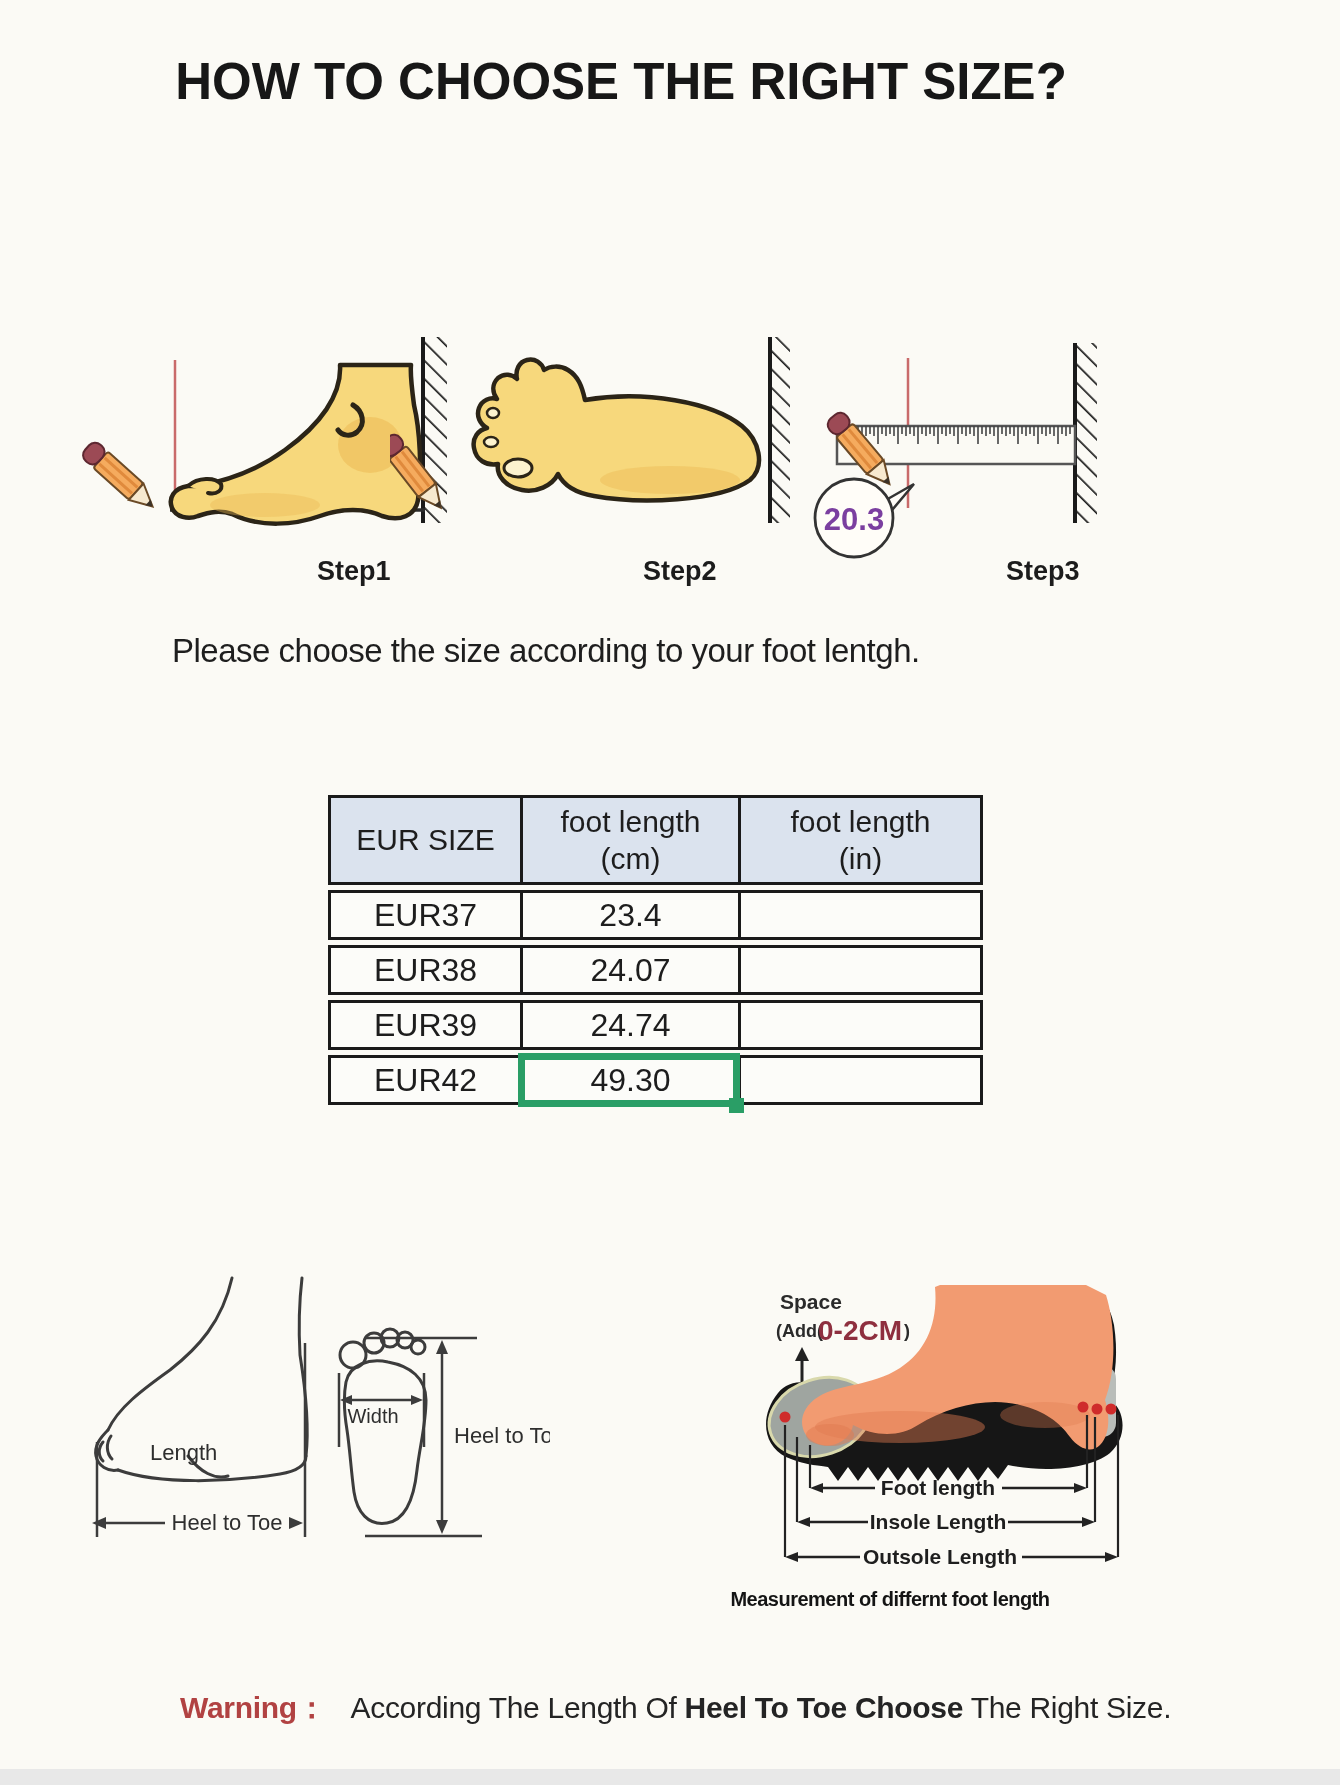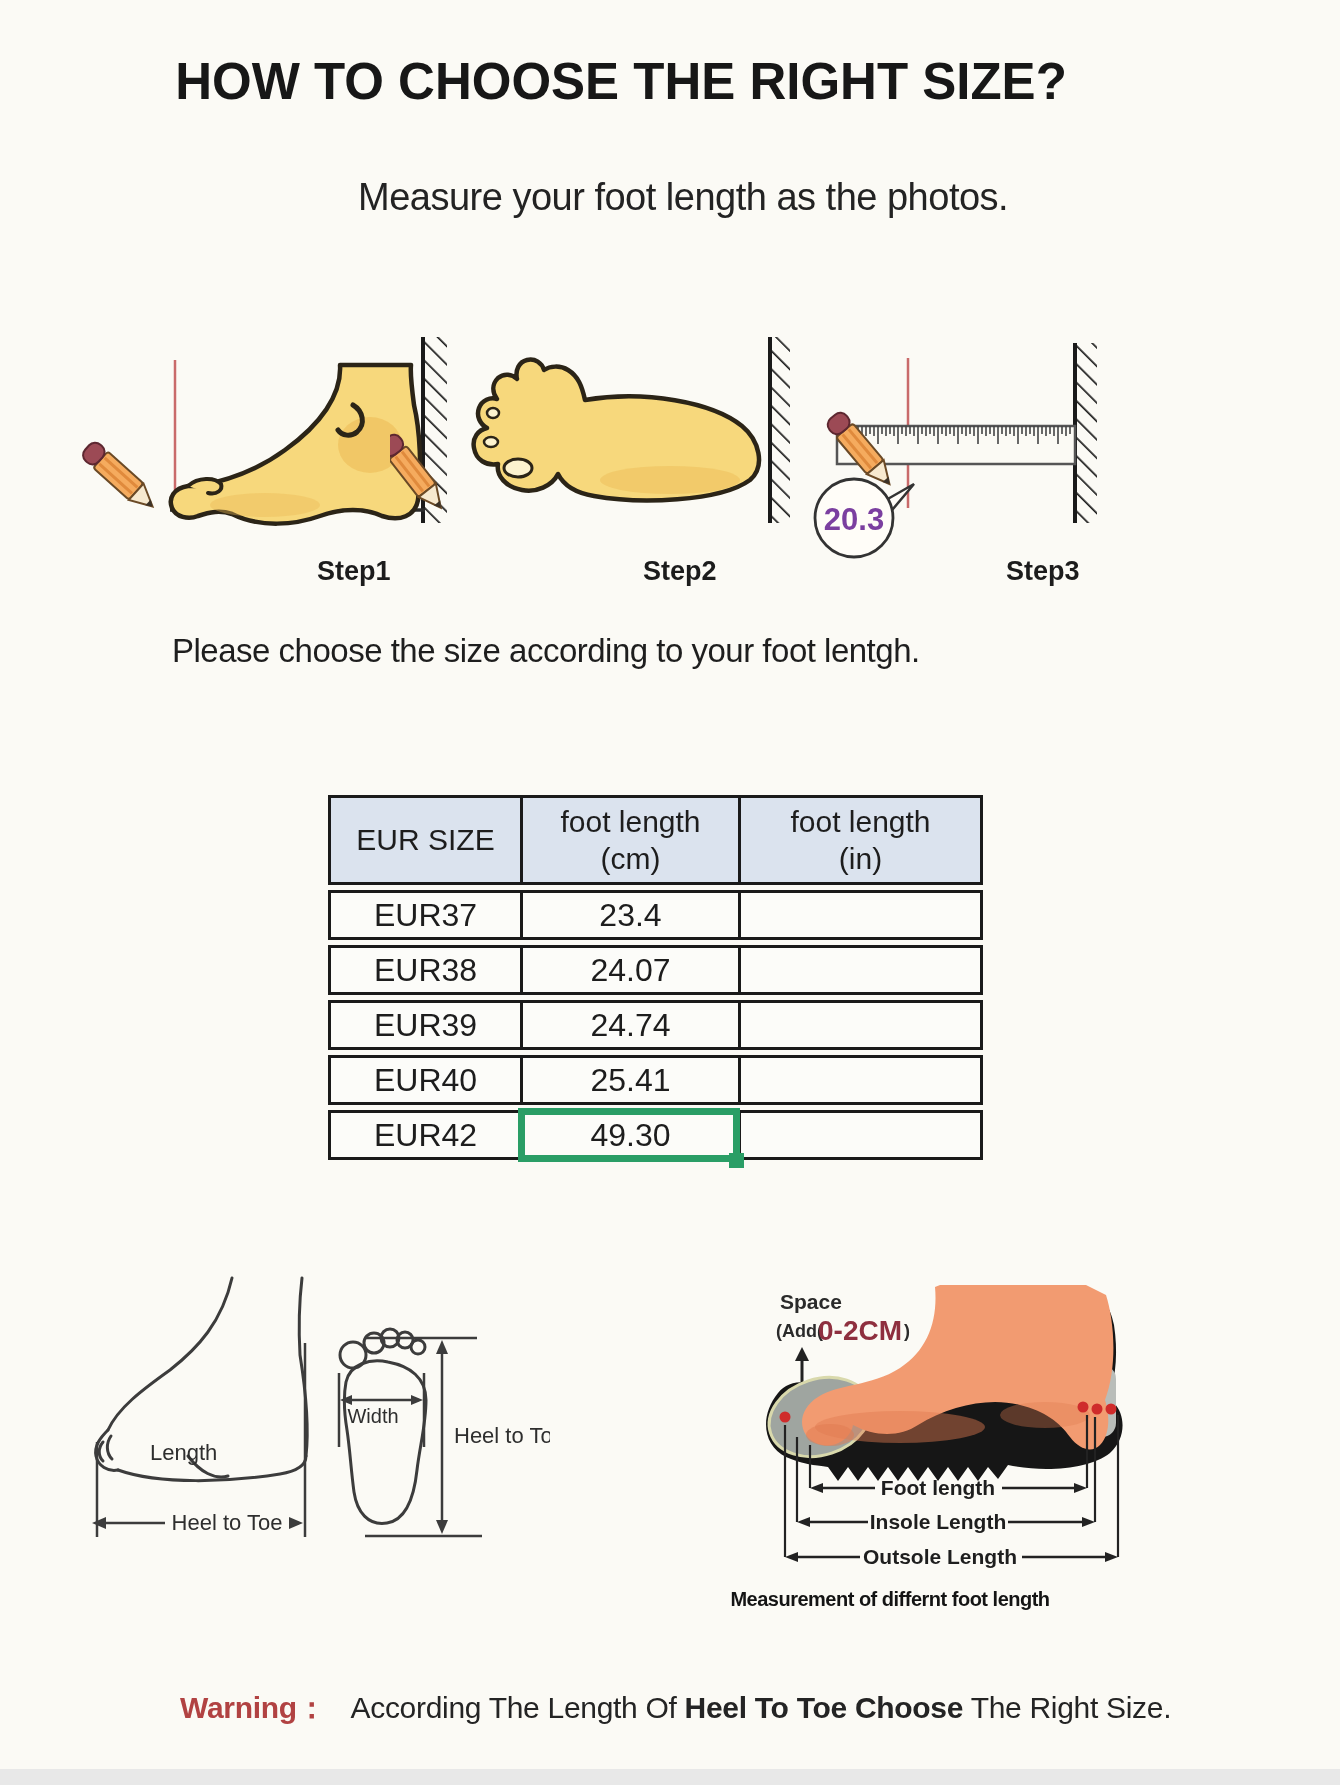"Measure your foot length as" div.abs { html: <div>Measure your foot length as the photos.</div> -> none }
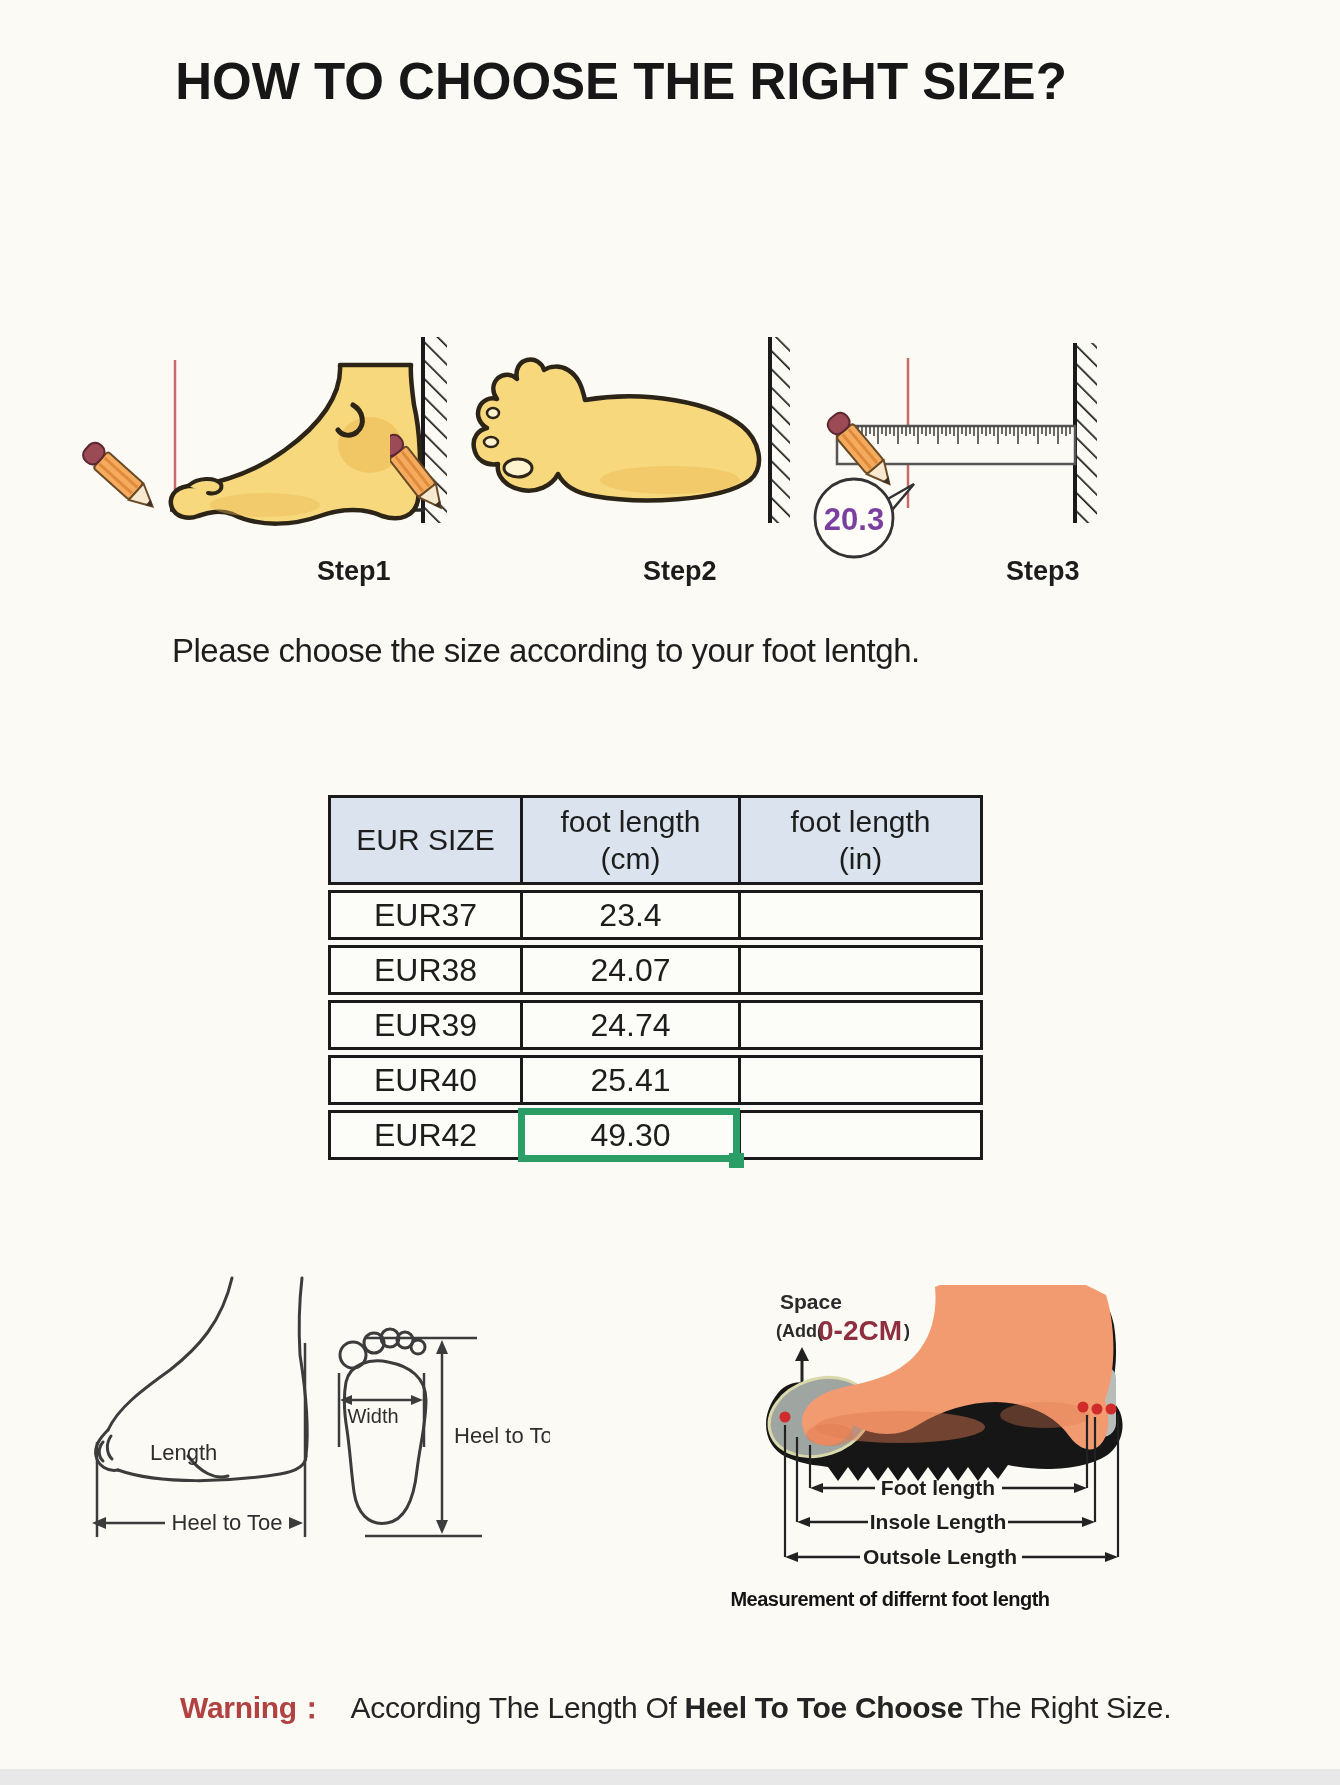"EUR40" tr { html: <tr> <td>EUR40</td> <td>25.41</td> <td></td> </tr> -> none }
